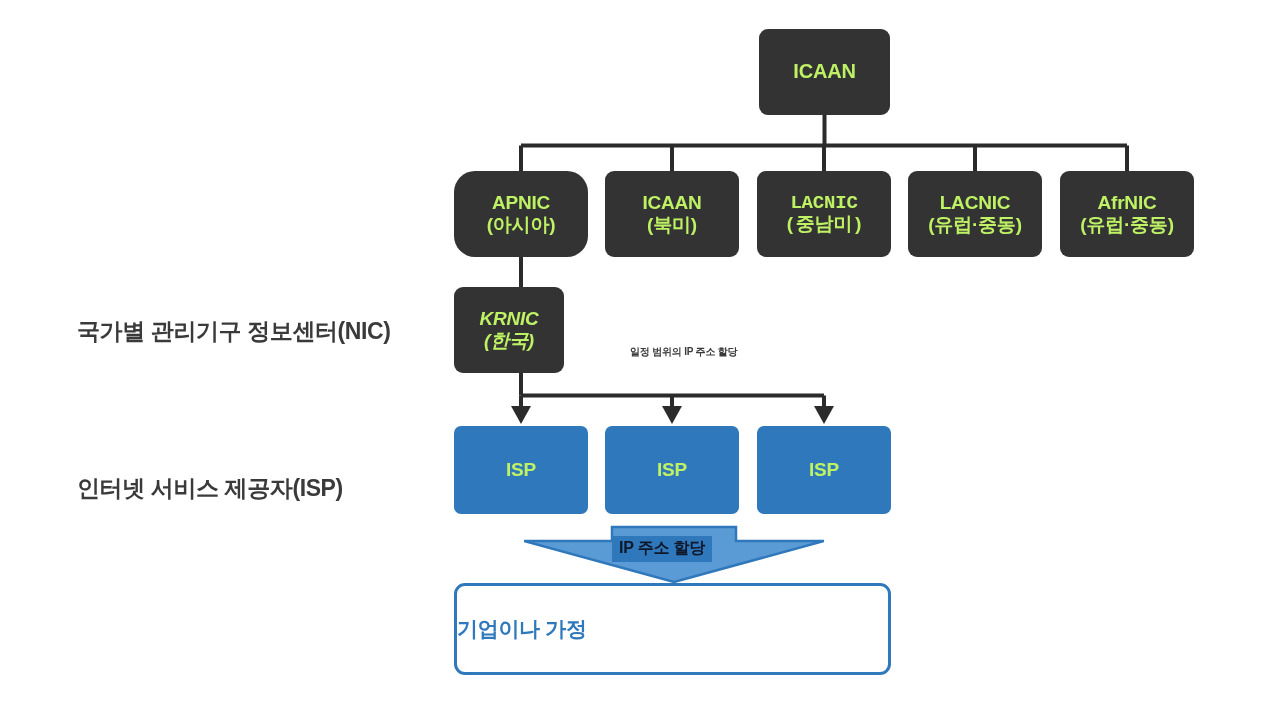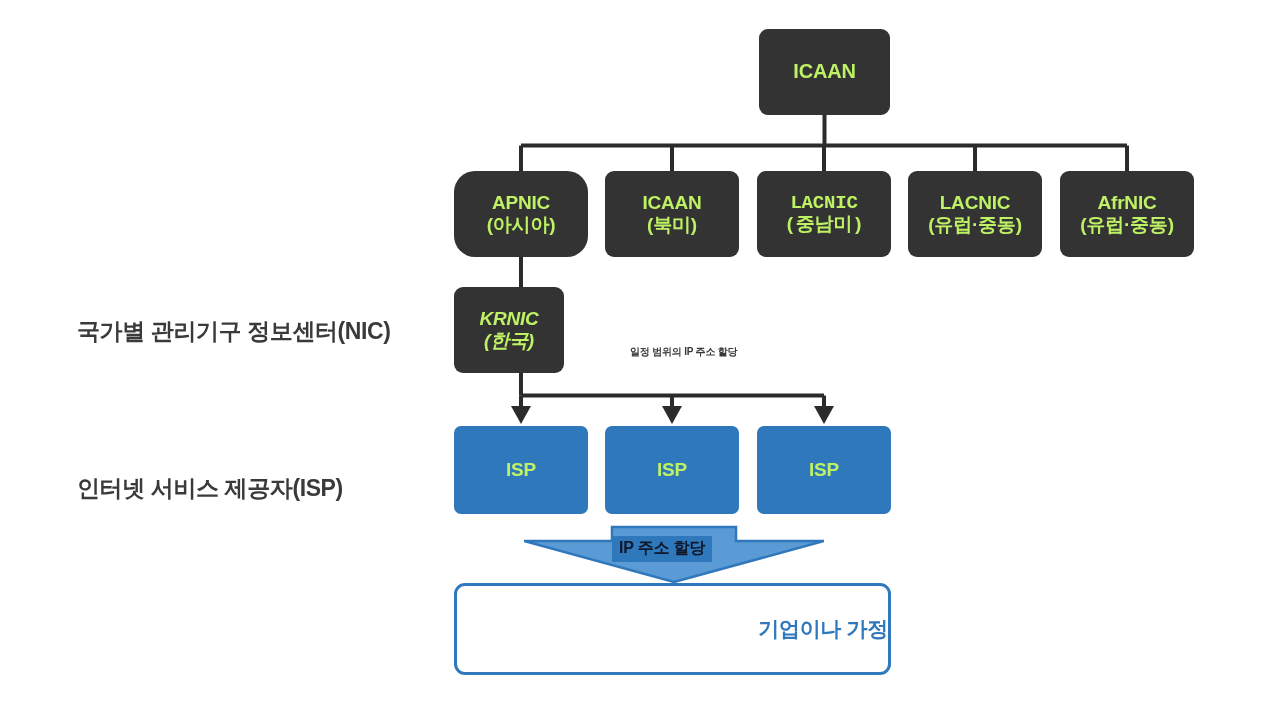"기업이나 가정" #node-consumer { justify-content: flex-end -> flex-start }
